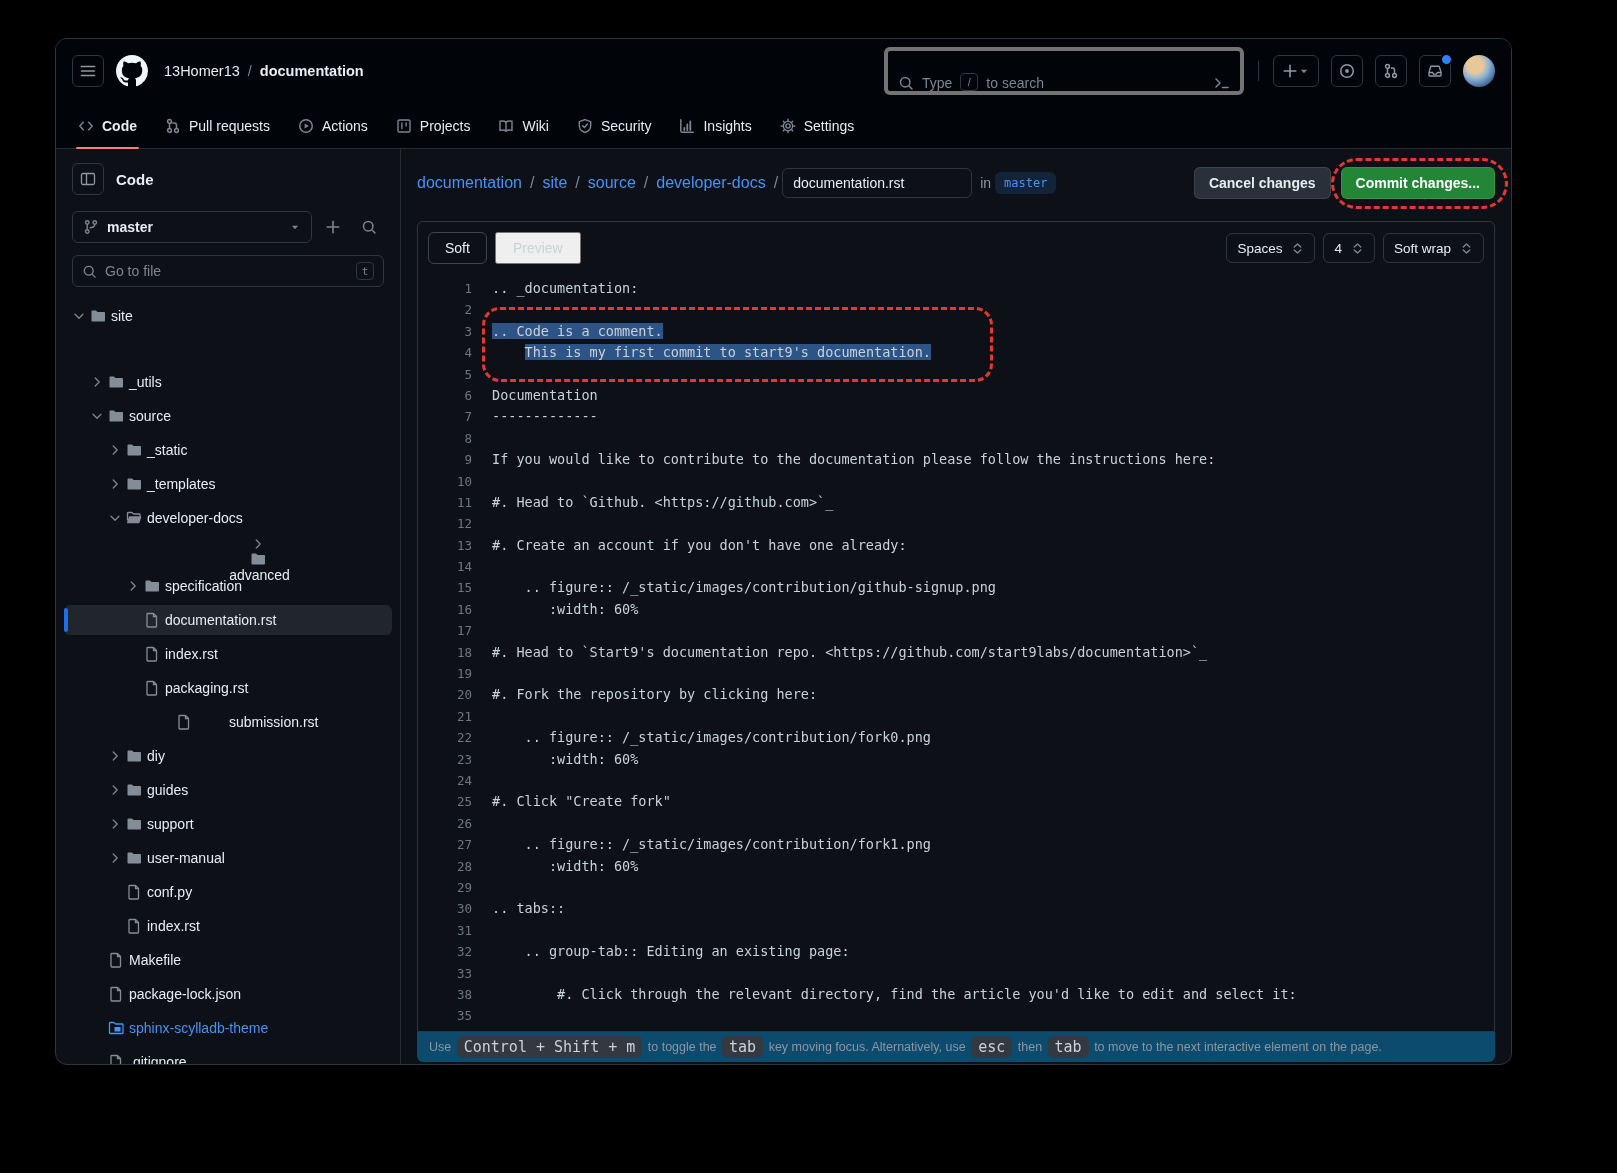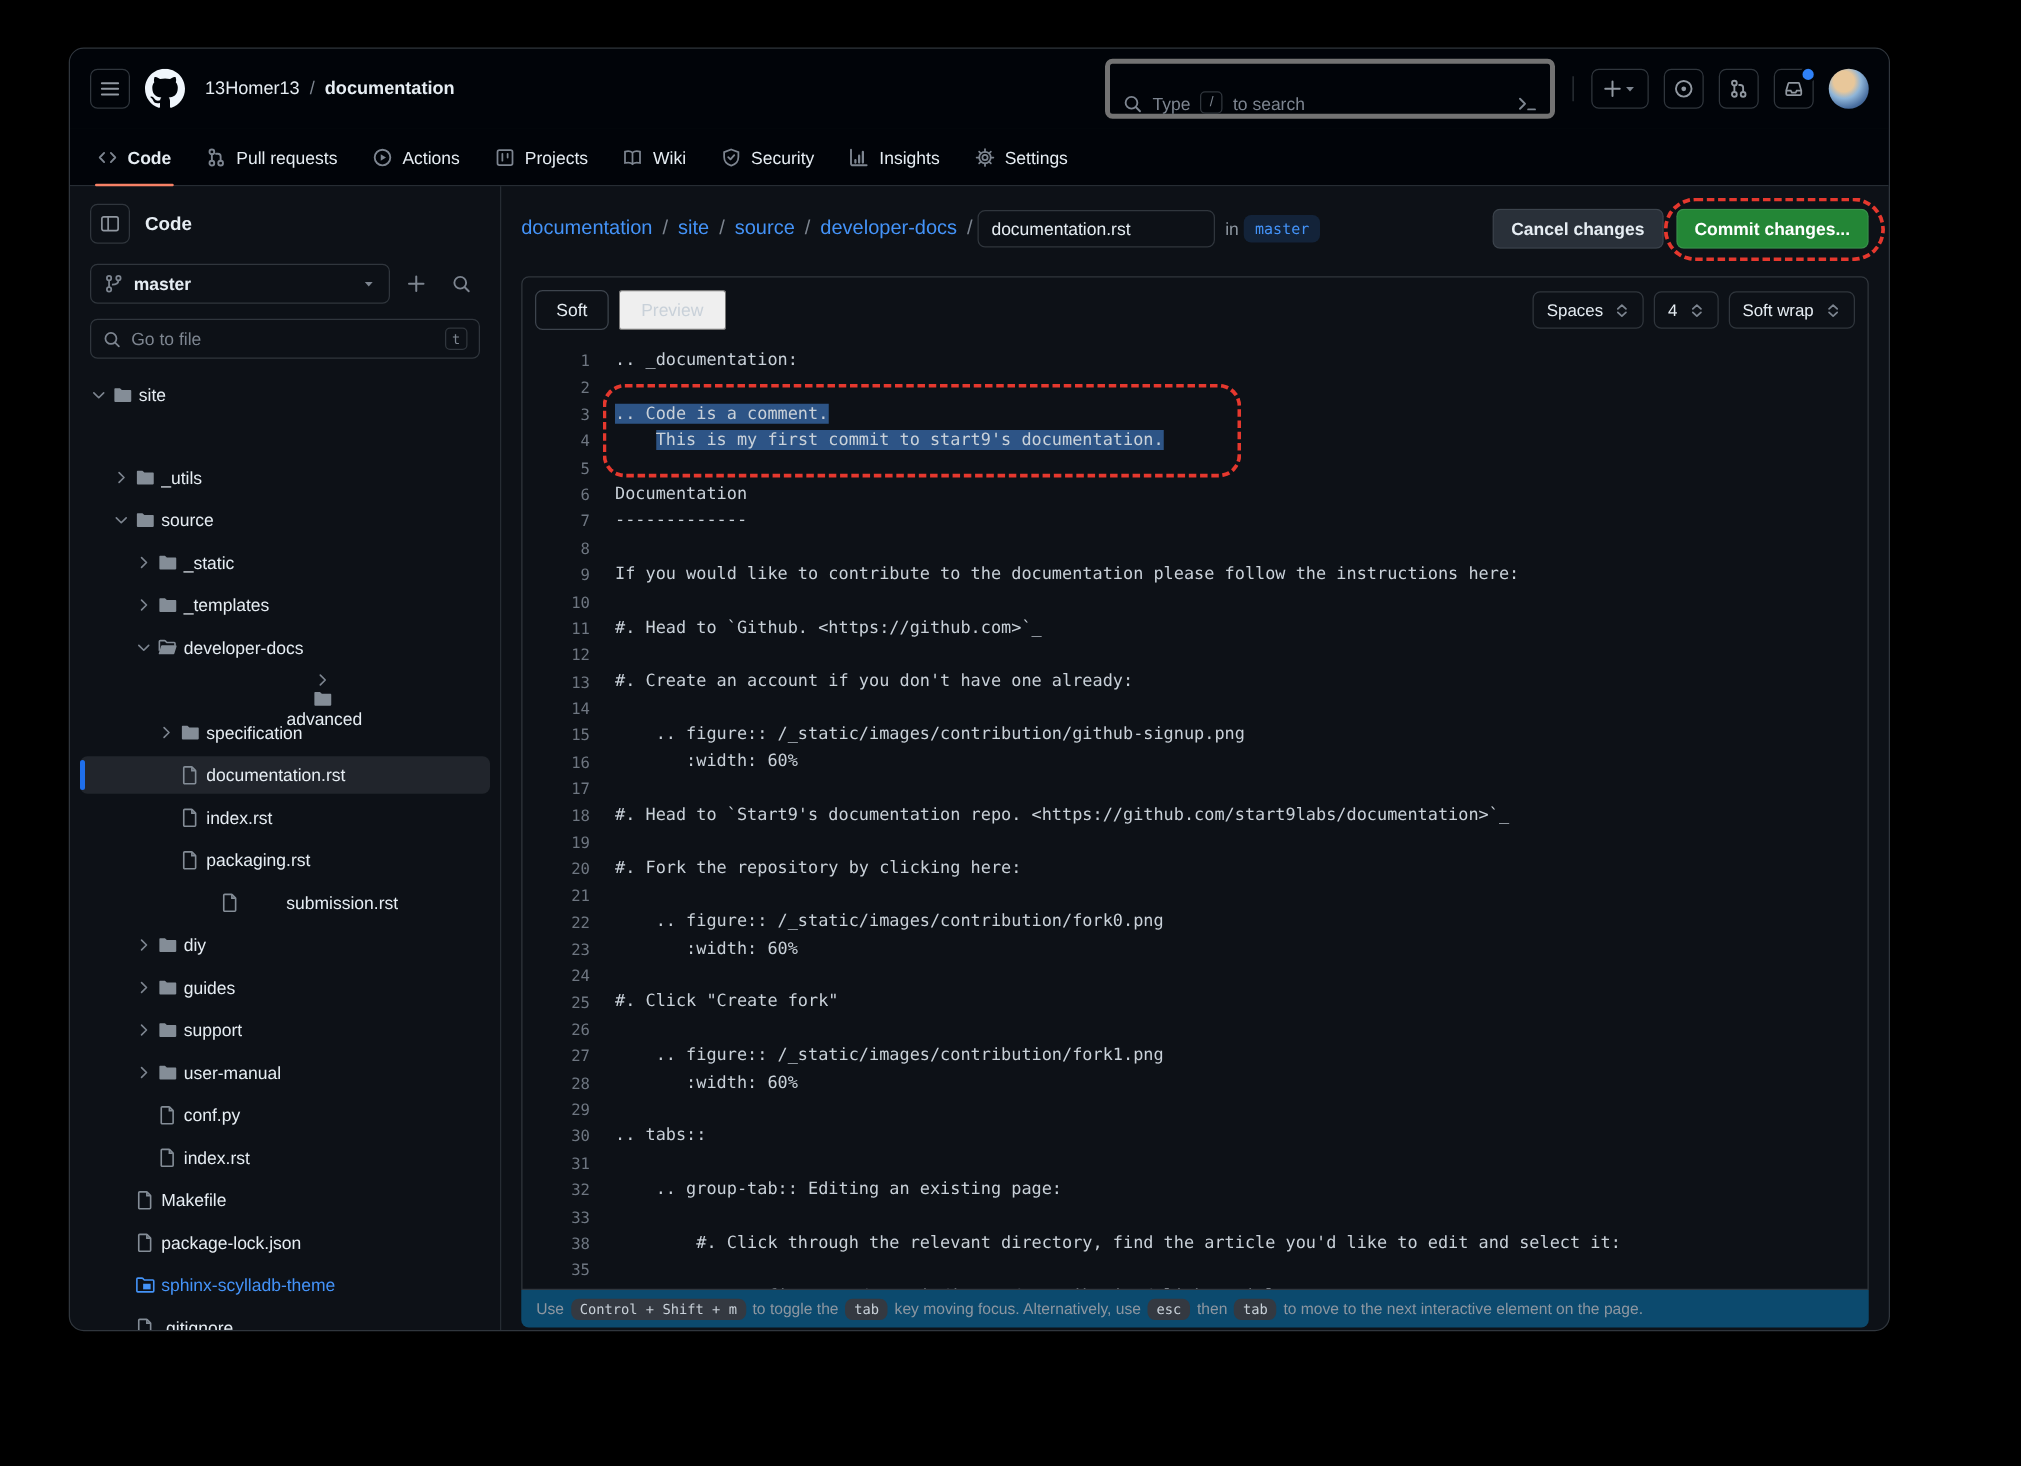"Control + Shift + m" .kbd { font-size: 11px -> 15px }
